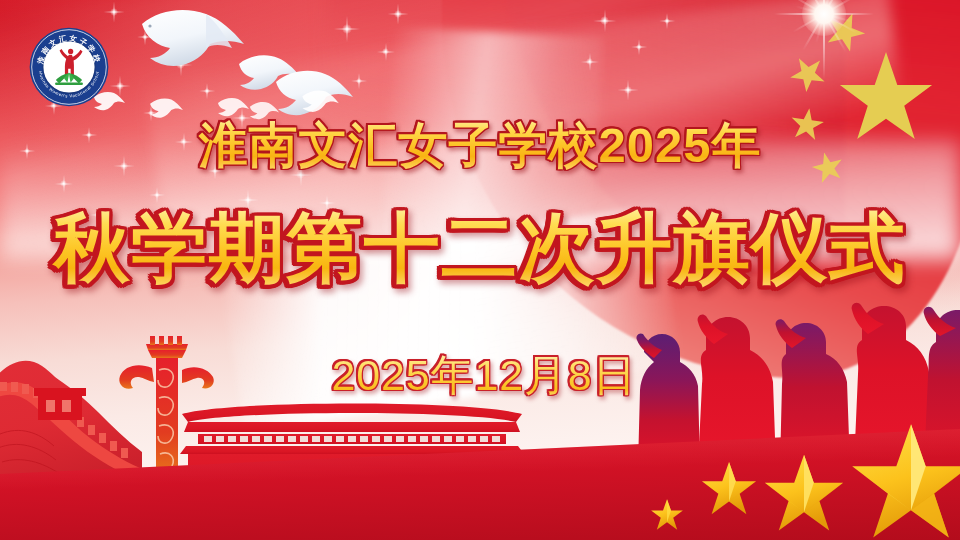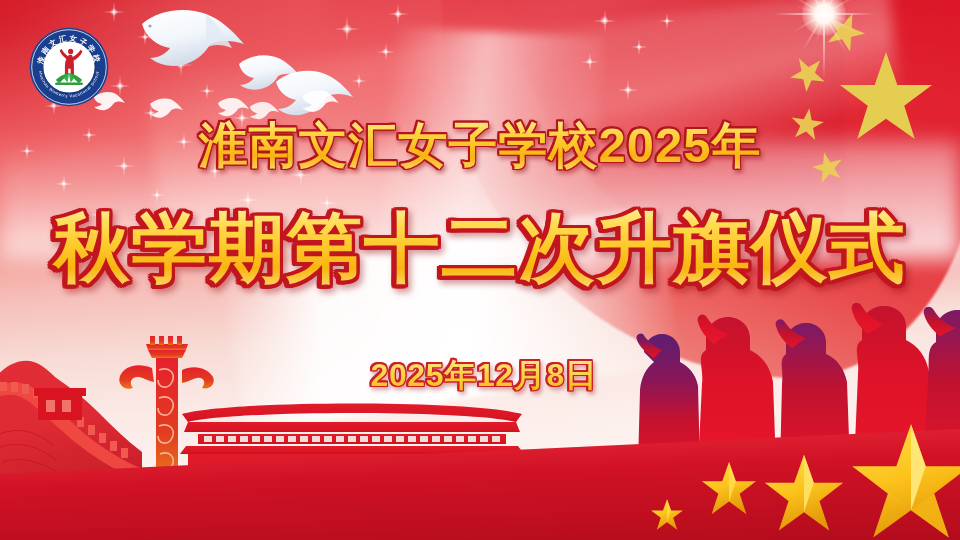"2025年12月8日" .ttl-3 { font-size: 32px -> 43px; font-weight: bold -> normal }
